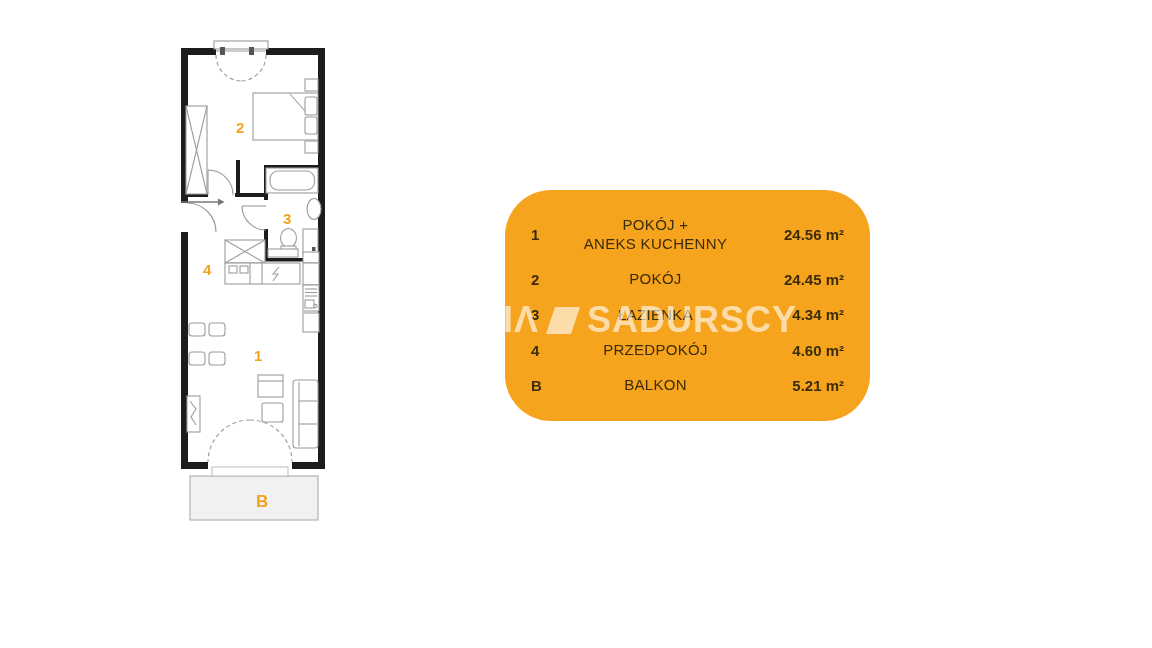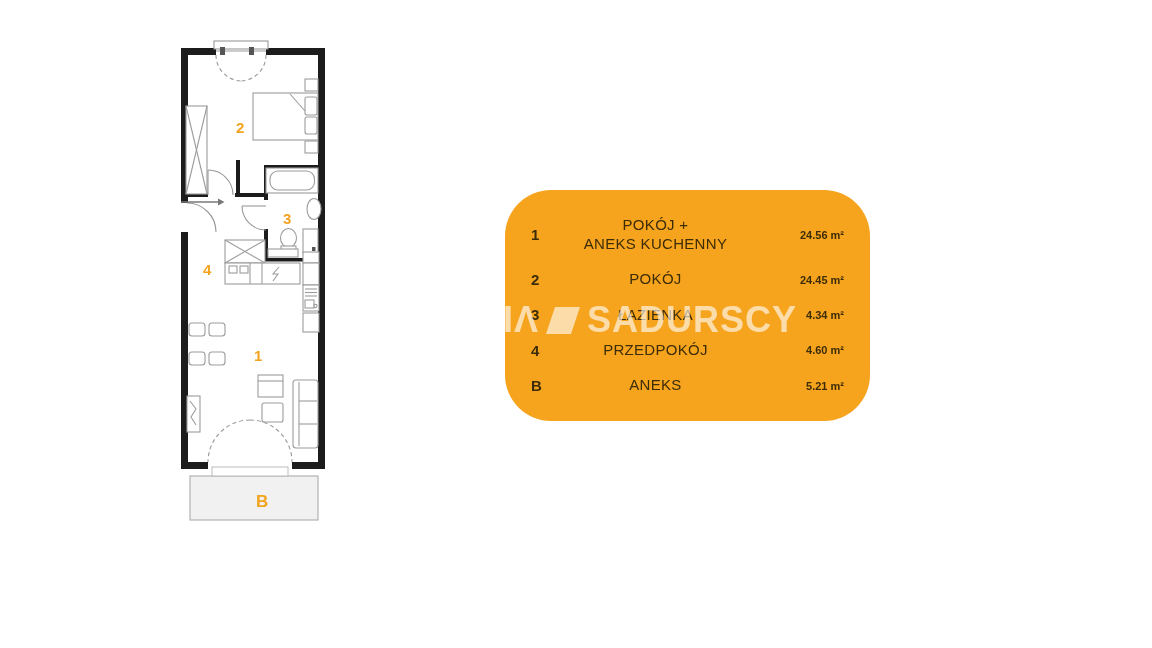"24.56 m²" .larea { font-size: 11px -> 15px }
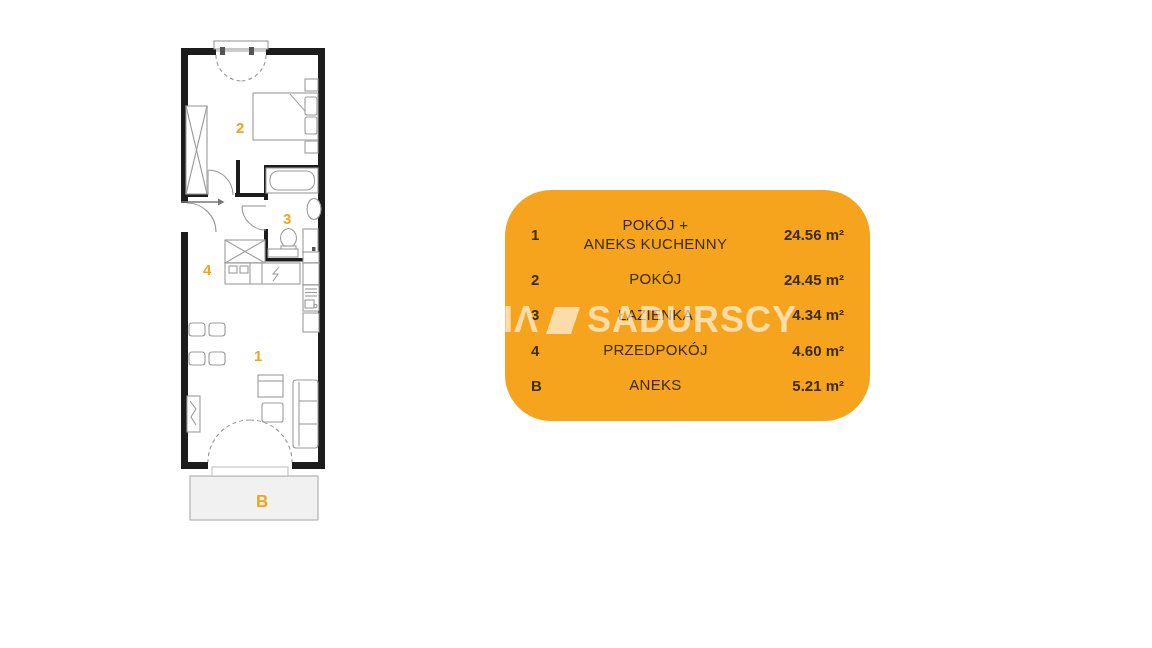"ANEKS" span.lname { text: ANEKS -> BALKON }
